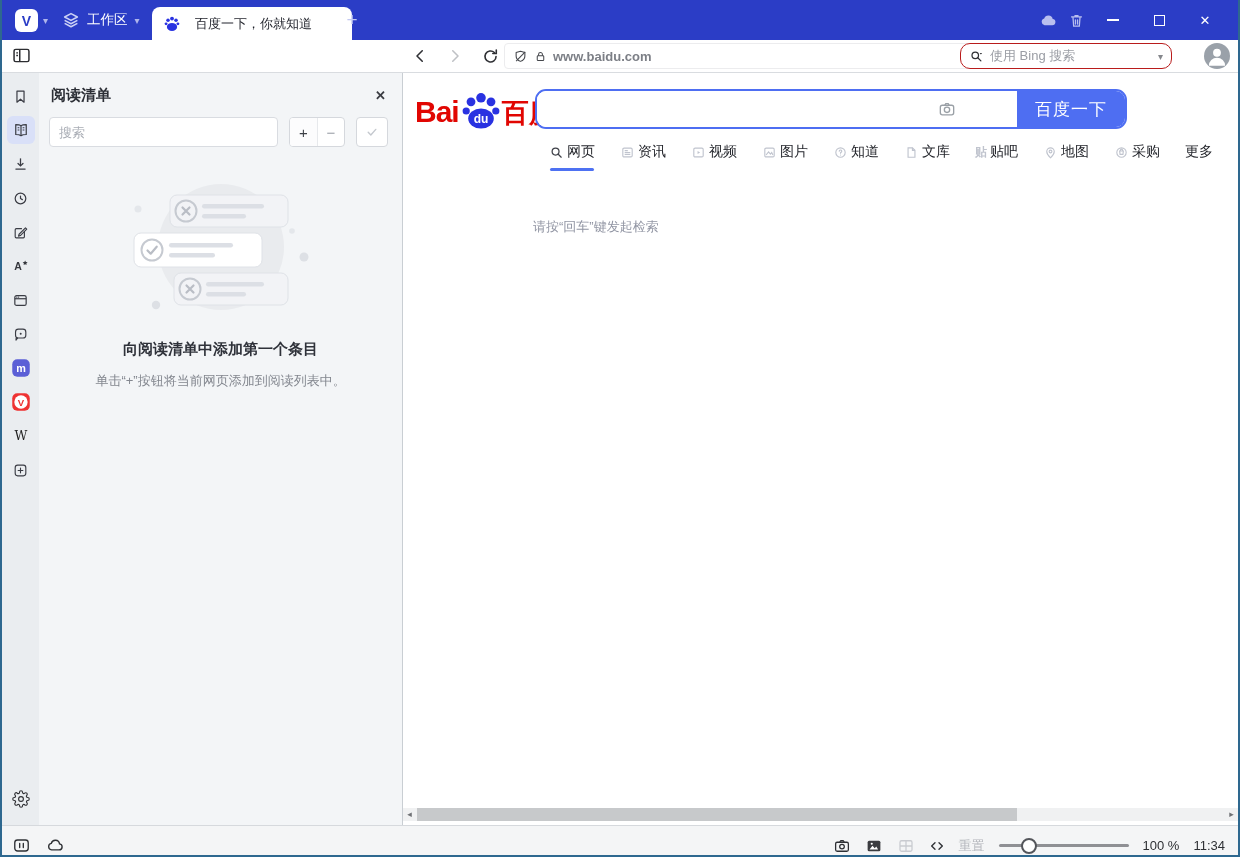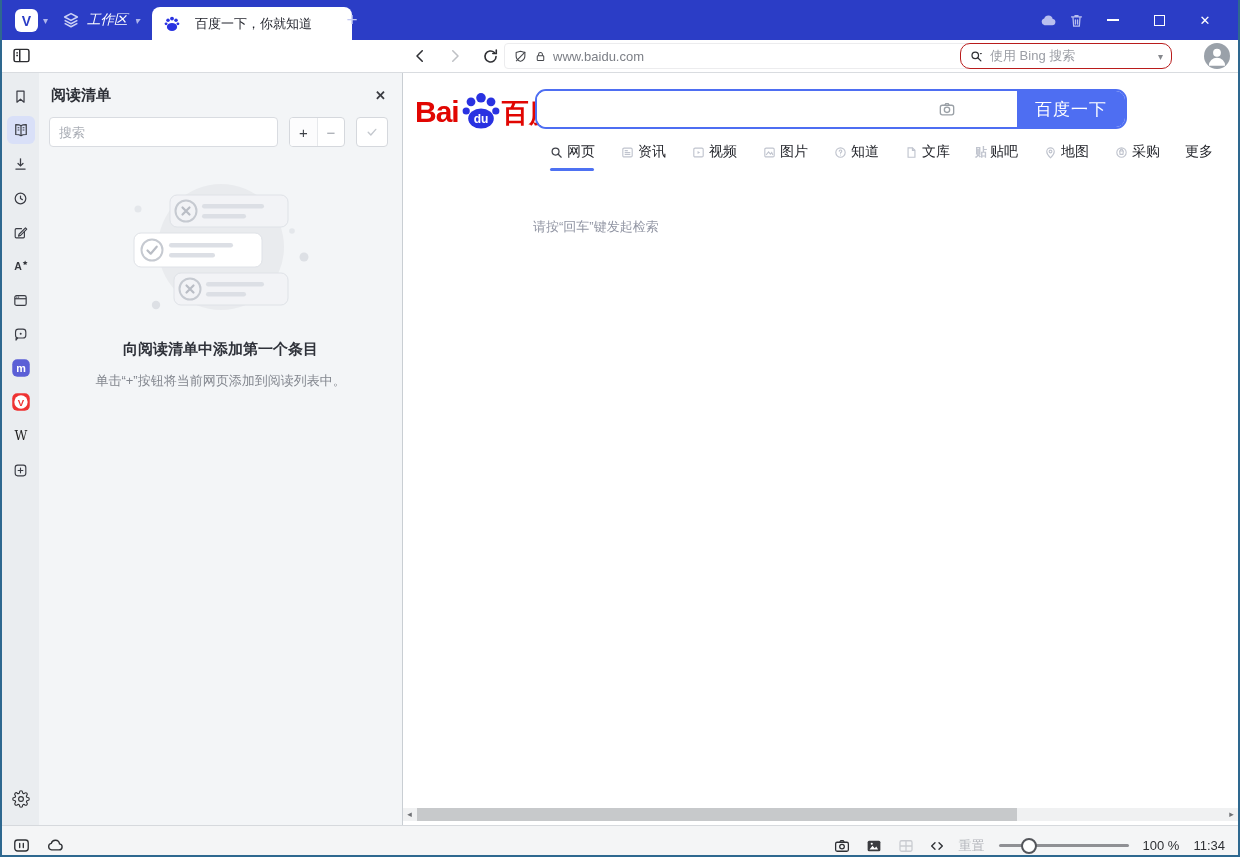"工作区" .workspace { font-style: italic -> none }
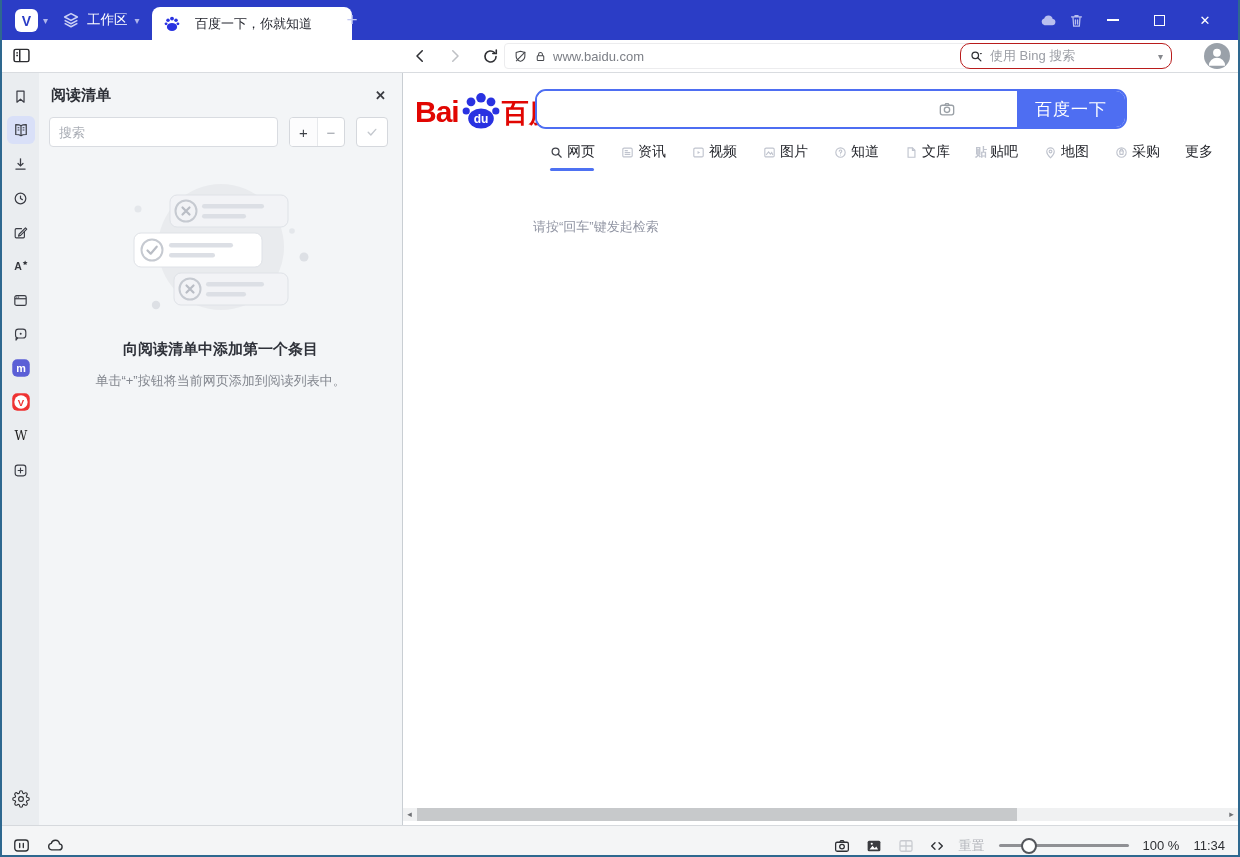"www.baidu.com" .url-field { font-weight: none -> bold }
